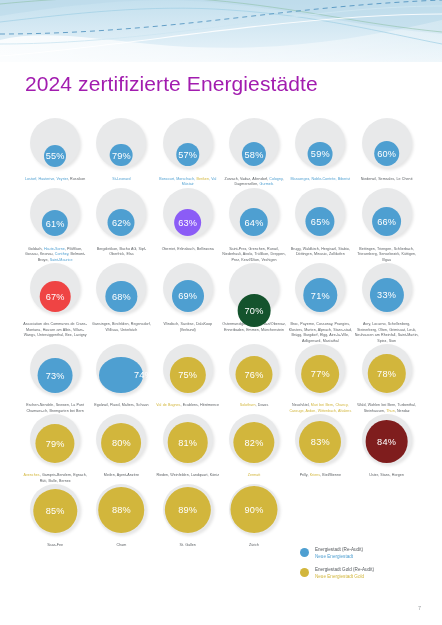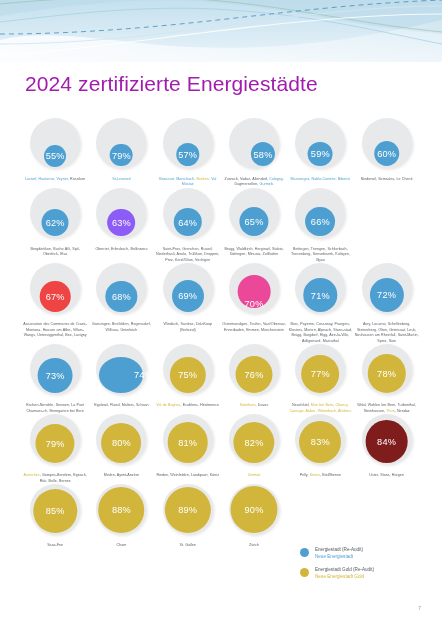"58%" div.inner { margin-left: 9px -> none }
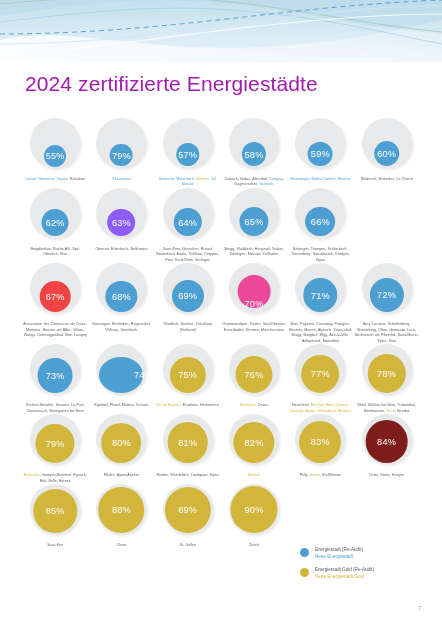"61%" div.cell { html: none -> <div> <div> <div></div> <div> <span>61%</span> </div> </div> <div><span>Goldach, </span><span>Haute-Sorne</span><span>, Pfäffikon, Gossau, Knonau, </span><span>Conthey</span><span>, Belmont-Broye, </span><span>Saint-Maurice</span></div> </div> }
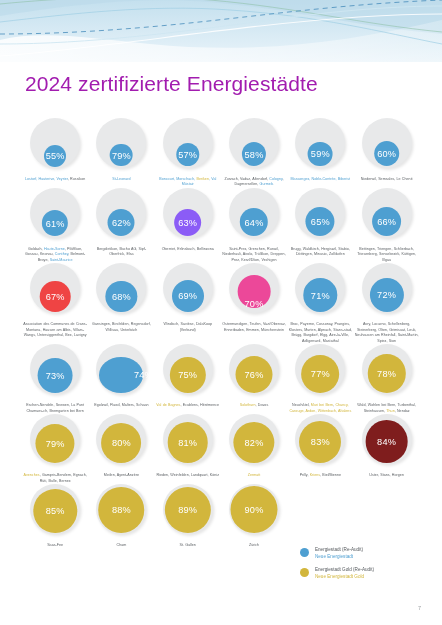"72%" span.pct { text: 72% -> 33% }
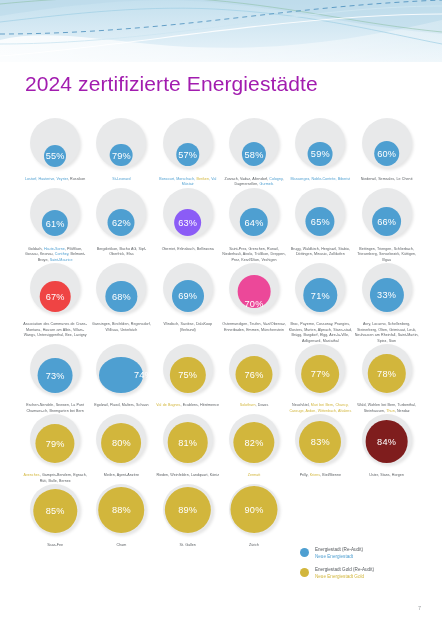"70%" div.inner { align-items: flex-end -> none; background: #ec4899 -> #14532d; top: 12px -> 31px }
